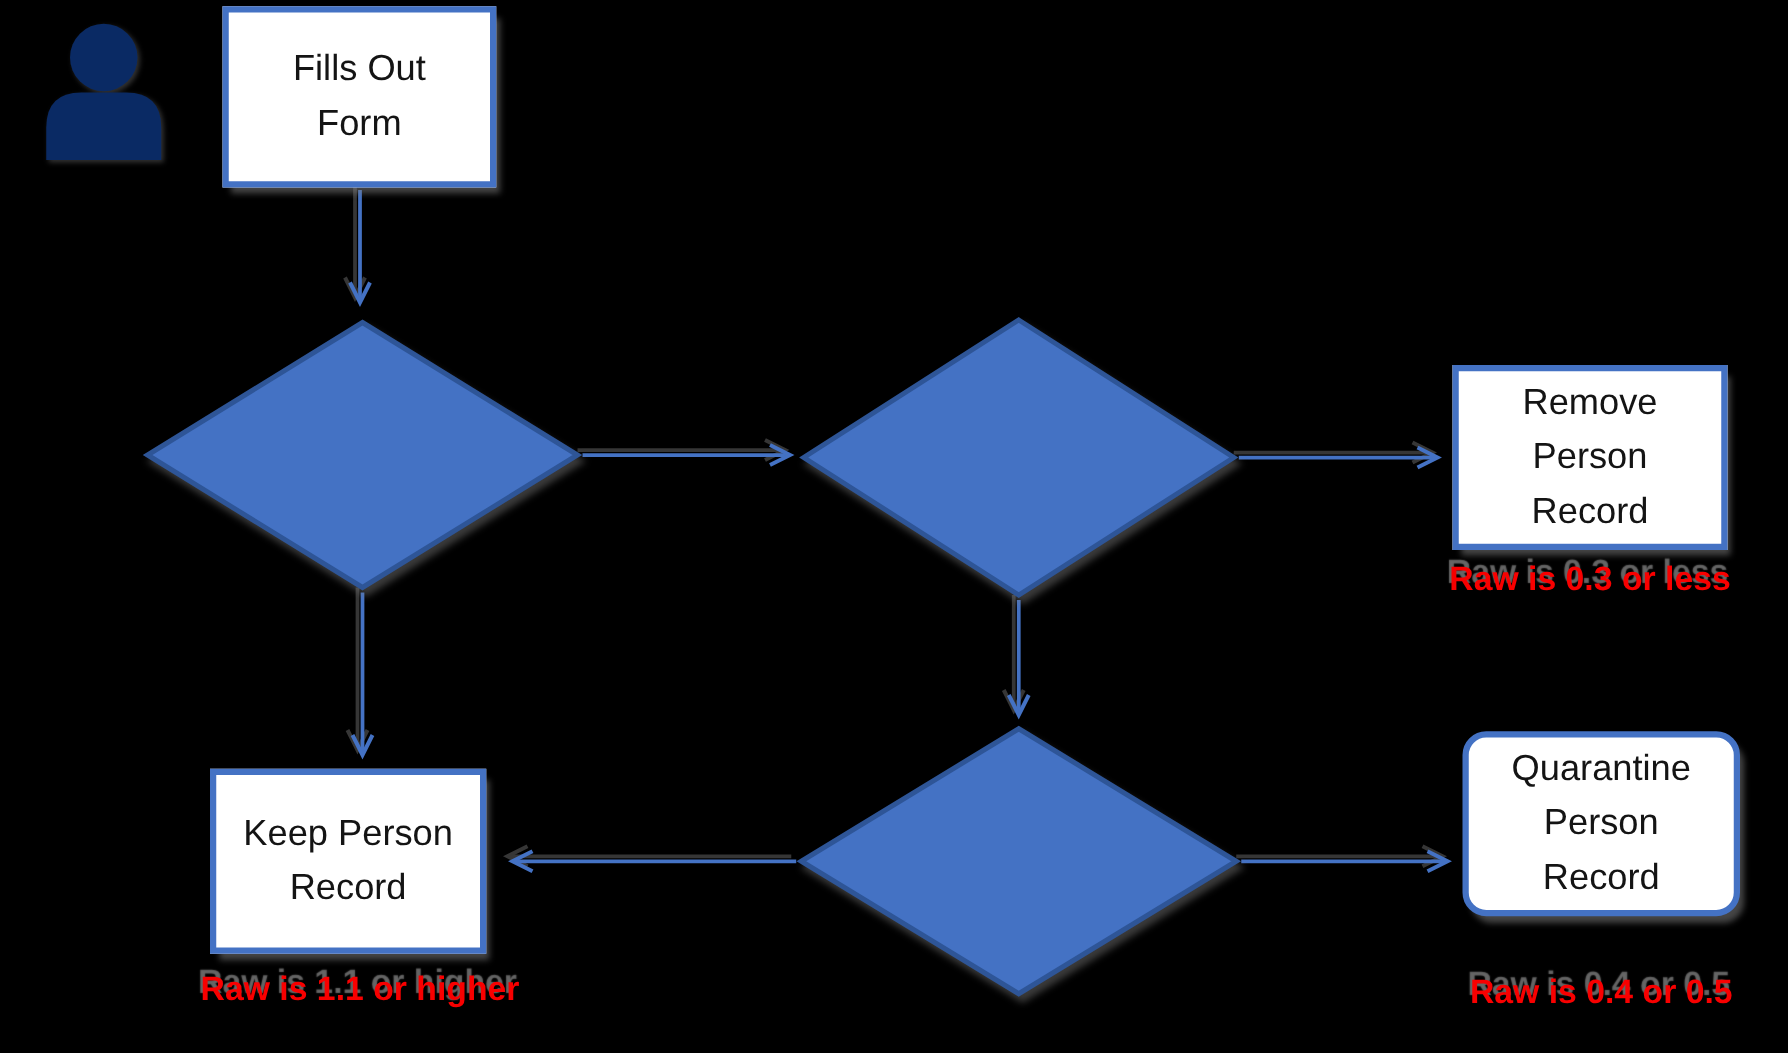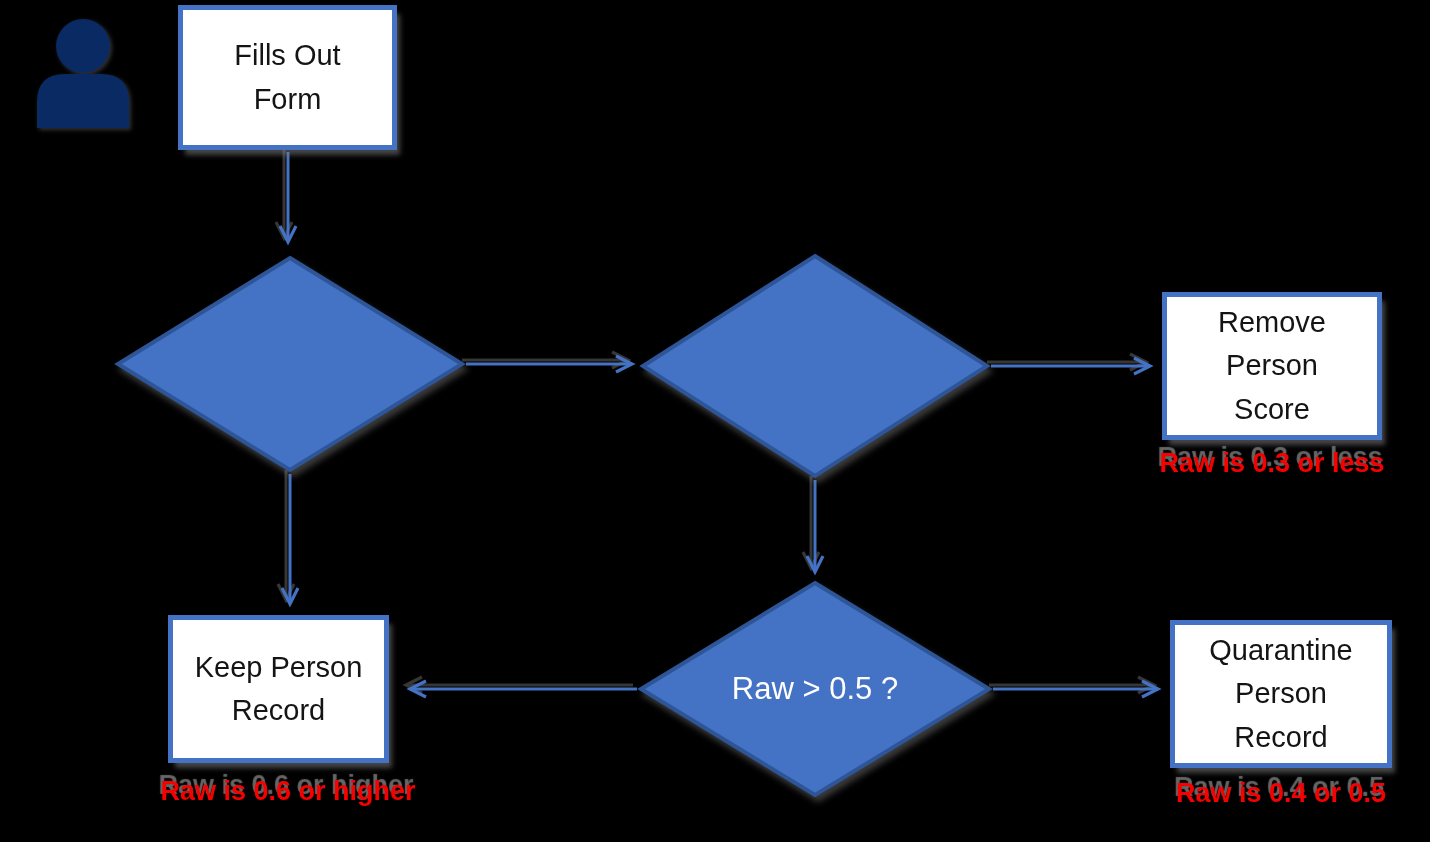"Remove" div.process-label { text: Score -> Record }
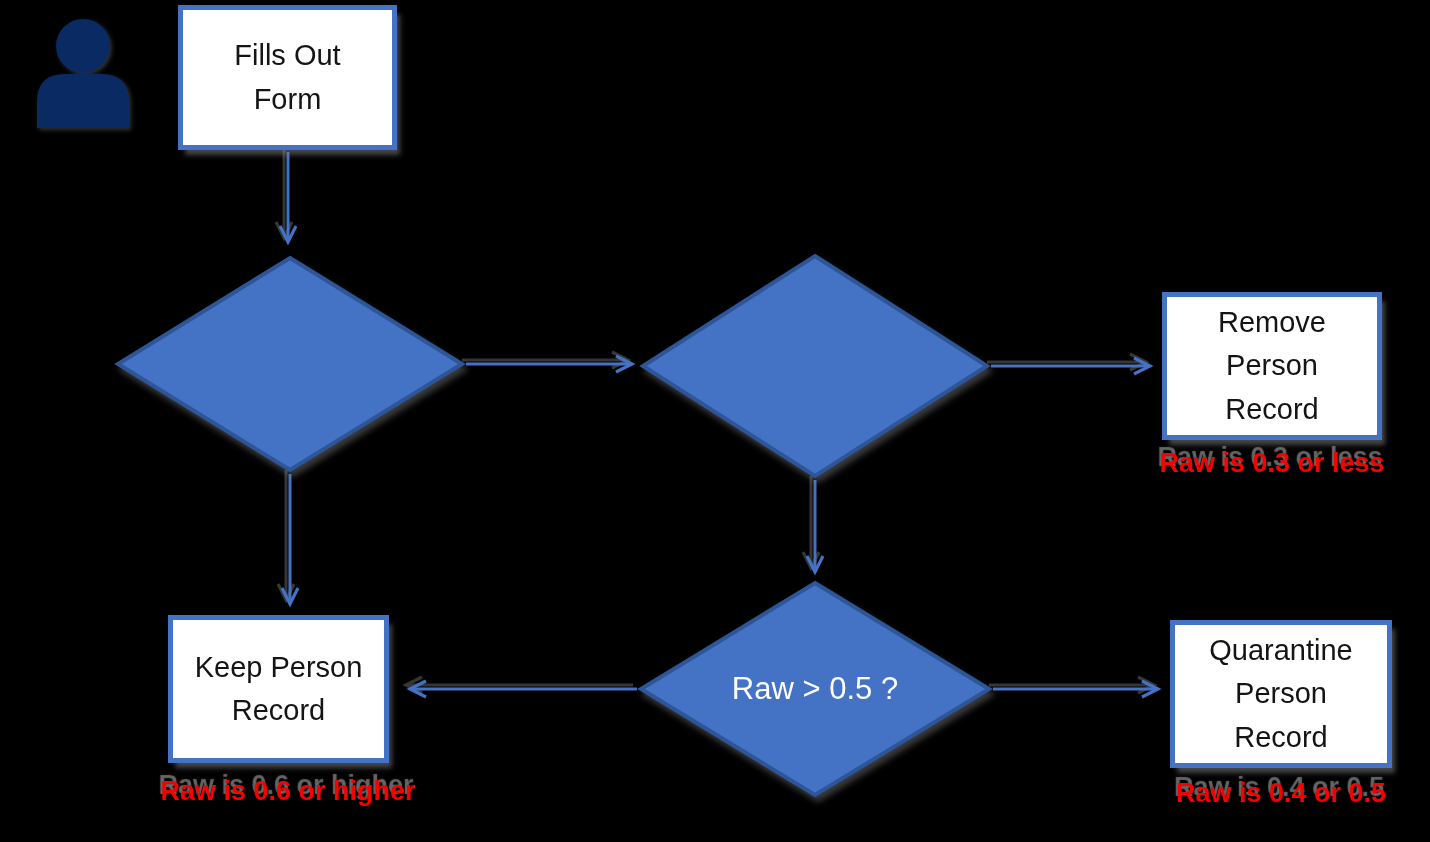"Quarantine" div.process-box { border-radius: none -> 19px; top: 620px -> 585px }
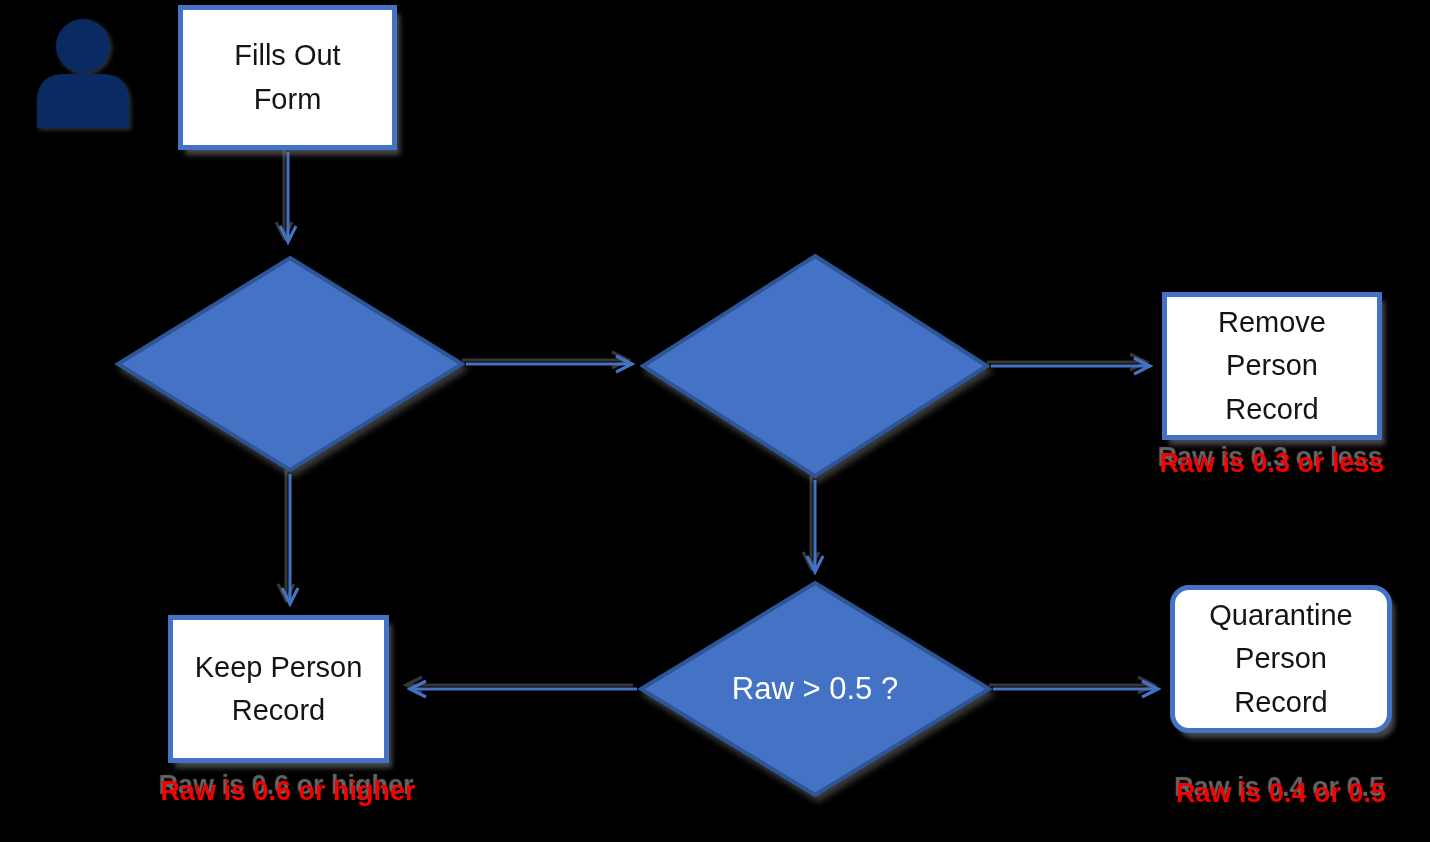"Raw > 0.5 ?" div.diamond-label { html: <div>Raw &gt; 0.5 ?</div> -> none }
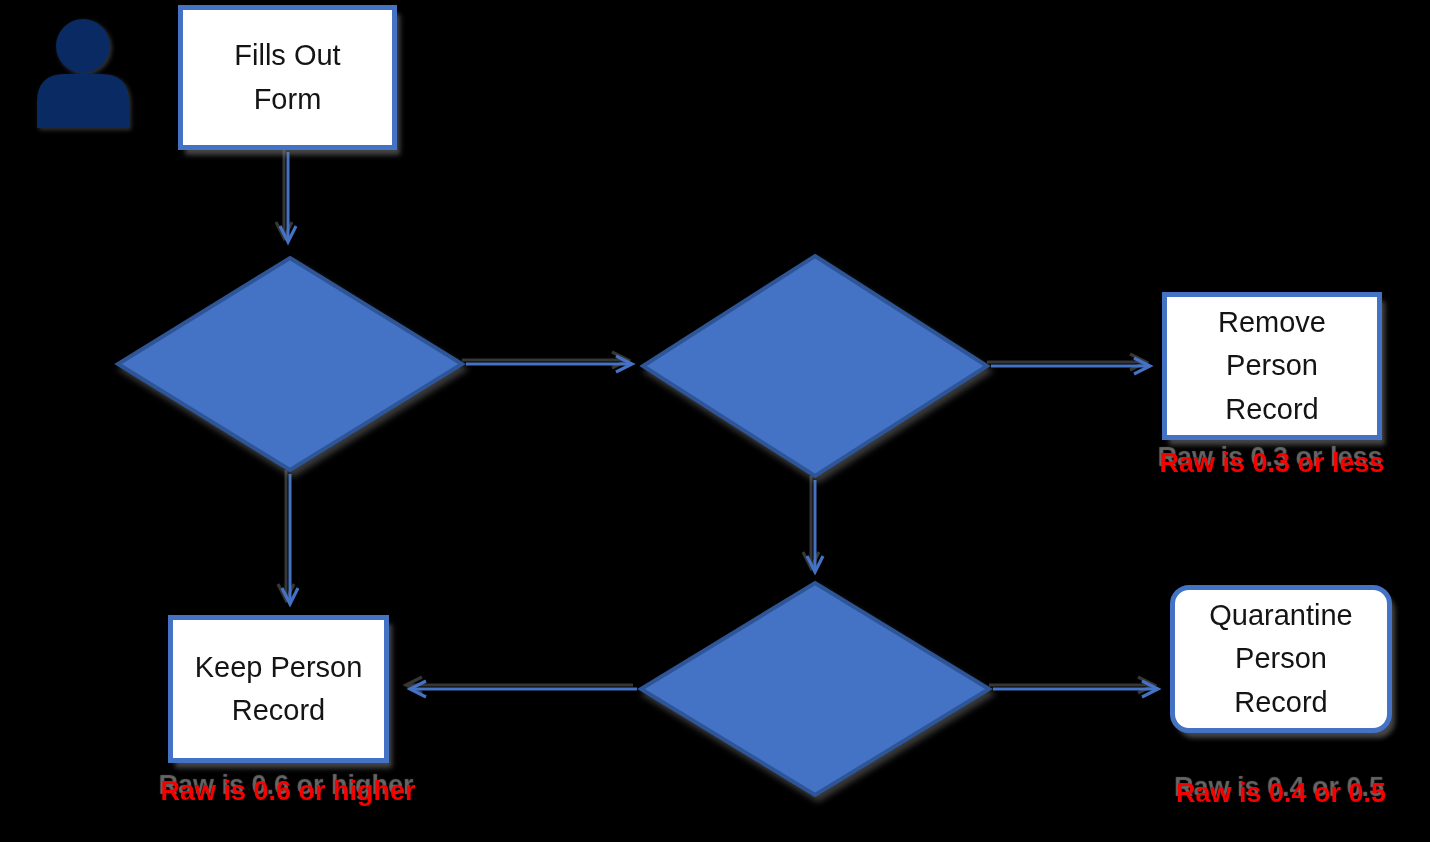"Raw is 0.6 or higher" div.annotation { text: 0.6 -> 1.1 }
